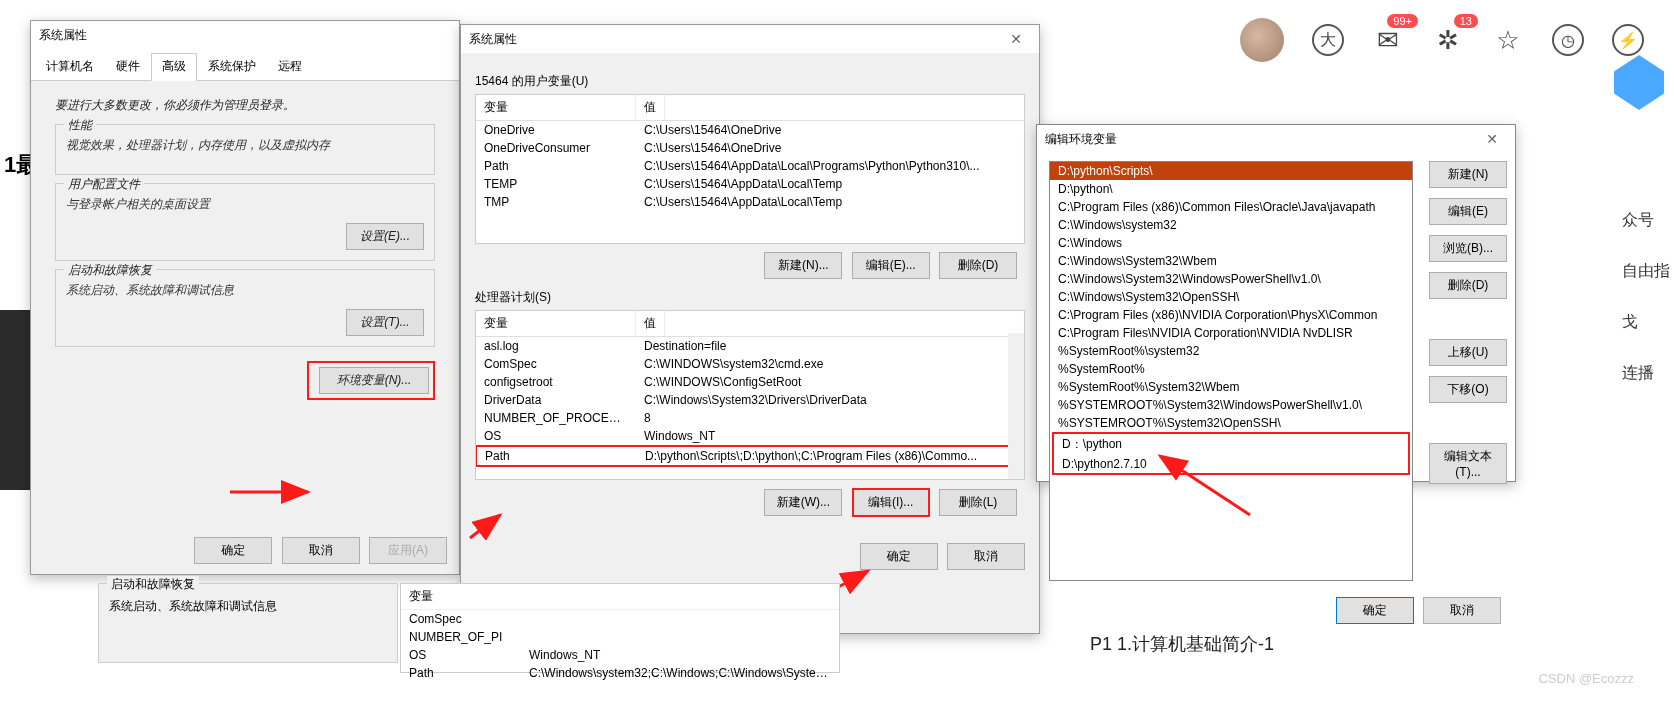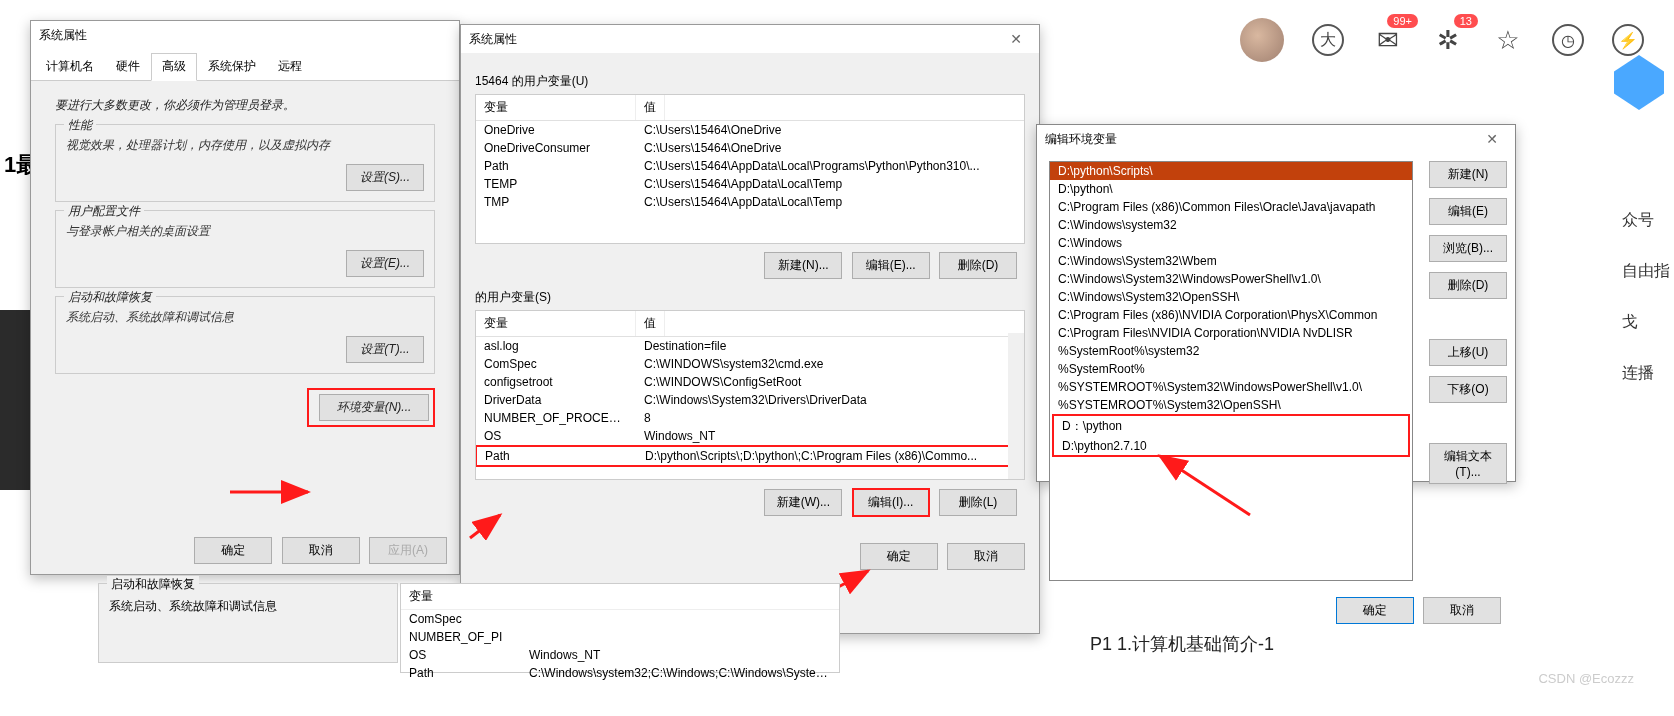"设置(S)..." div.btnrow { html: <div><span>设置(S)...</span></div> -> none }
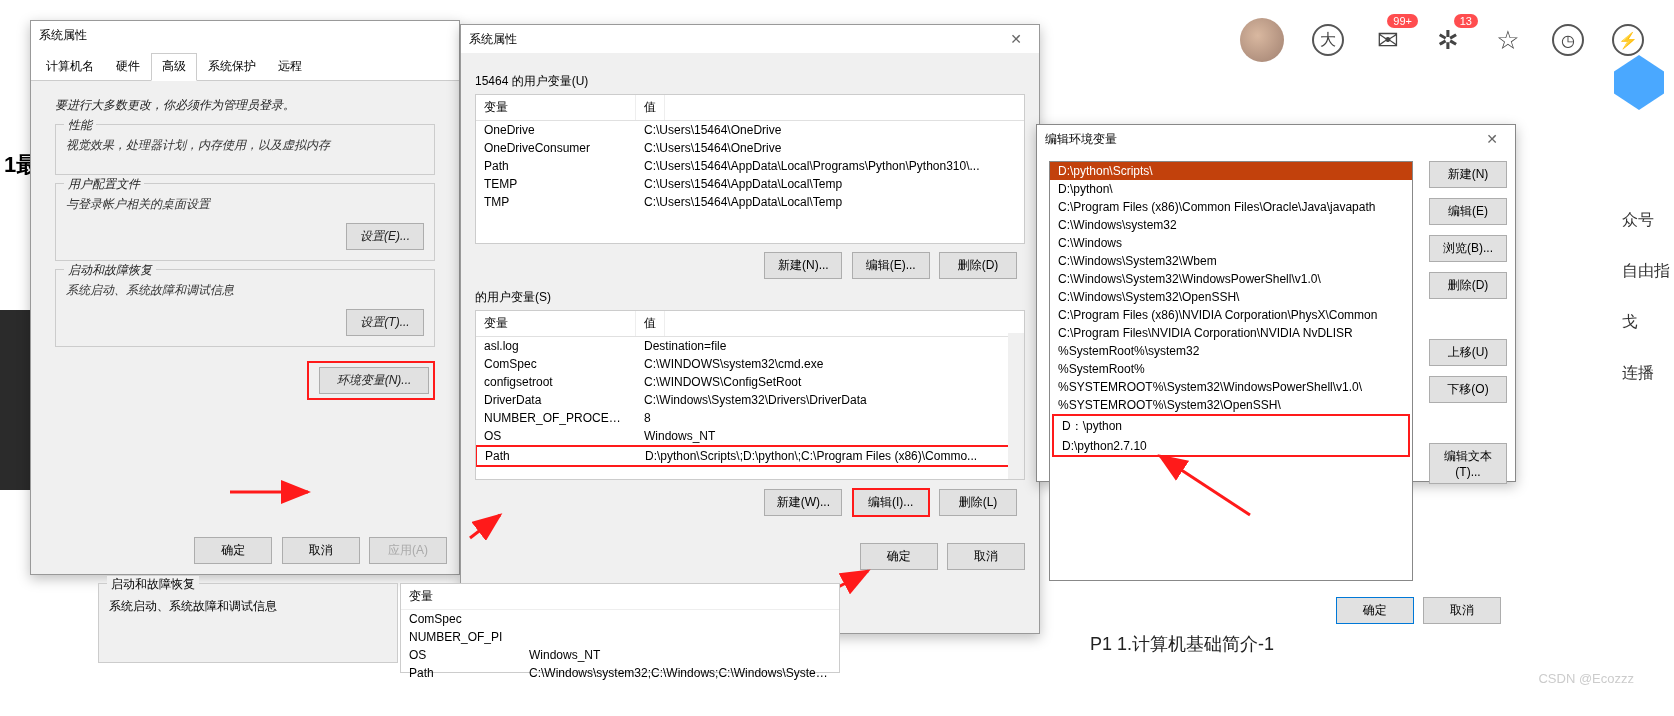"的用户变量(S)" div.seclabel { text: 的用户变量 -> 处理器计划 }
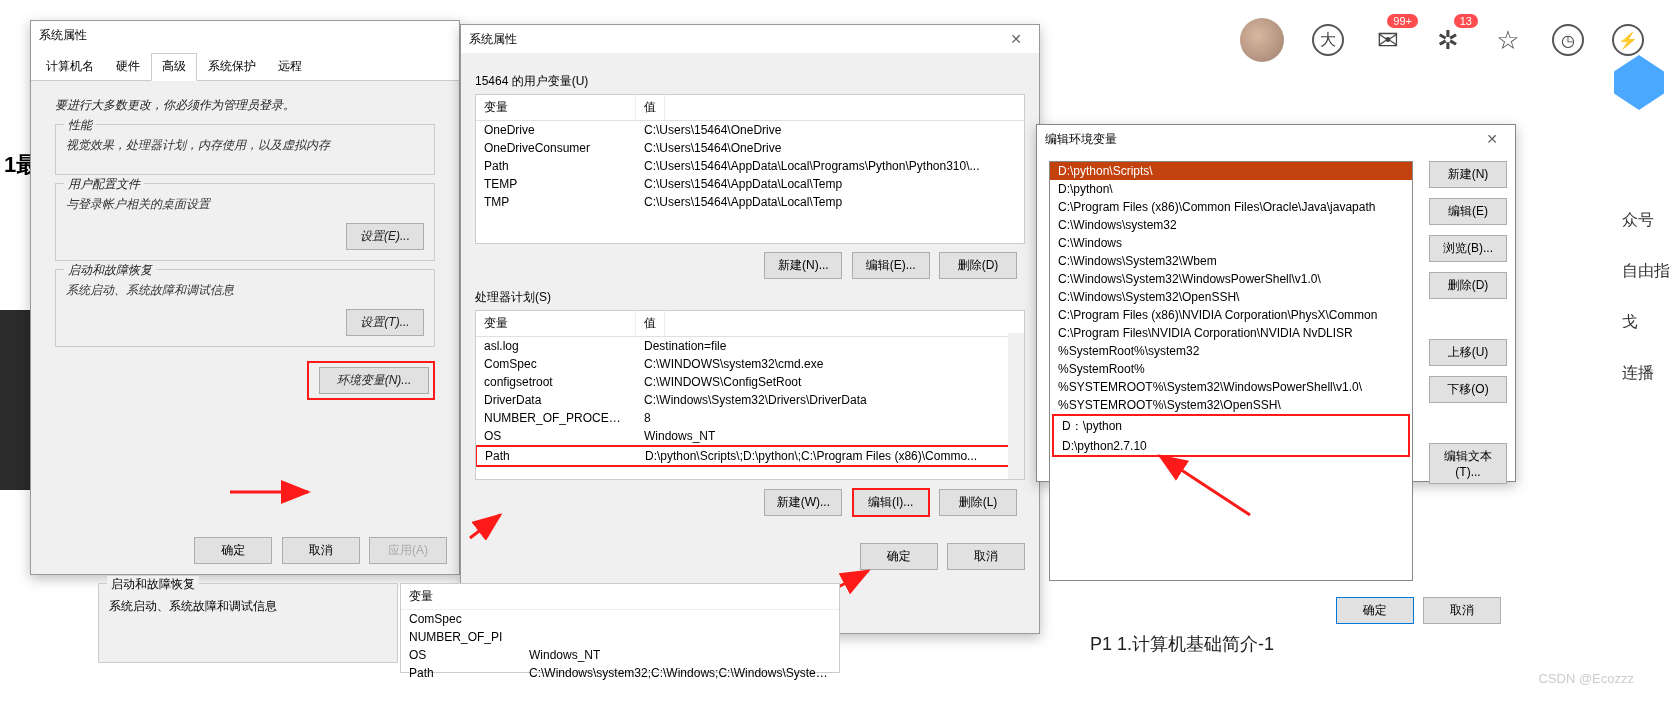"%SystemRoot%\System32\Wbem" div.prow { html: none -> <div>%SystemRoot%\System32\Wbem</div> }
